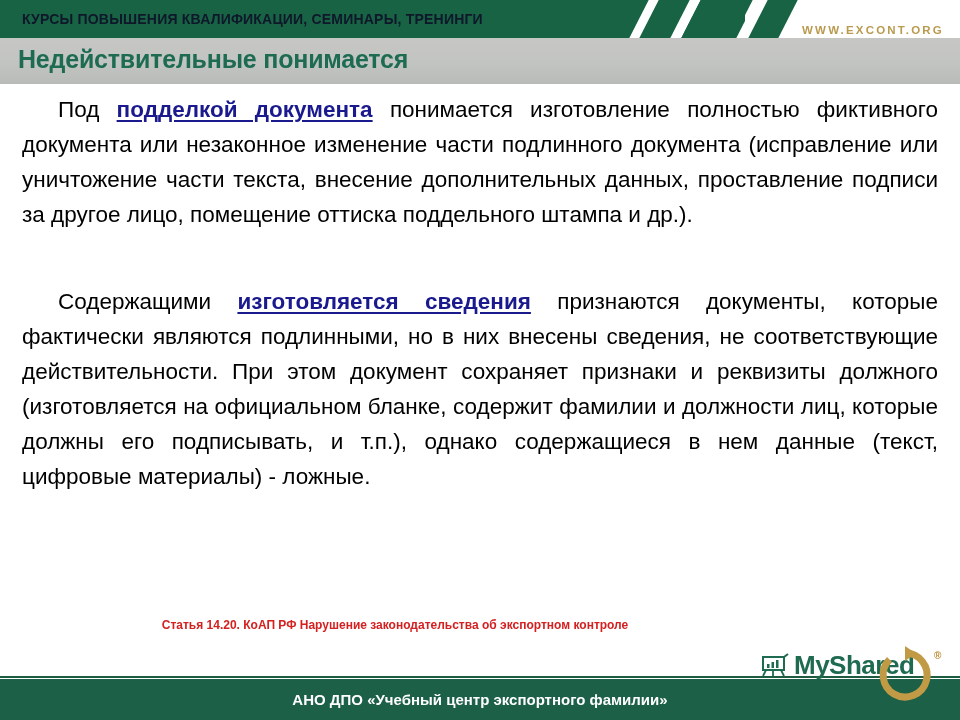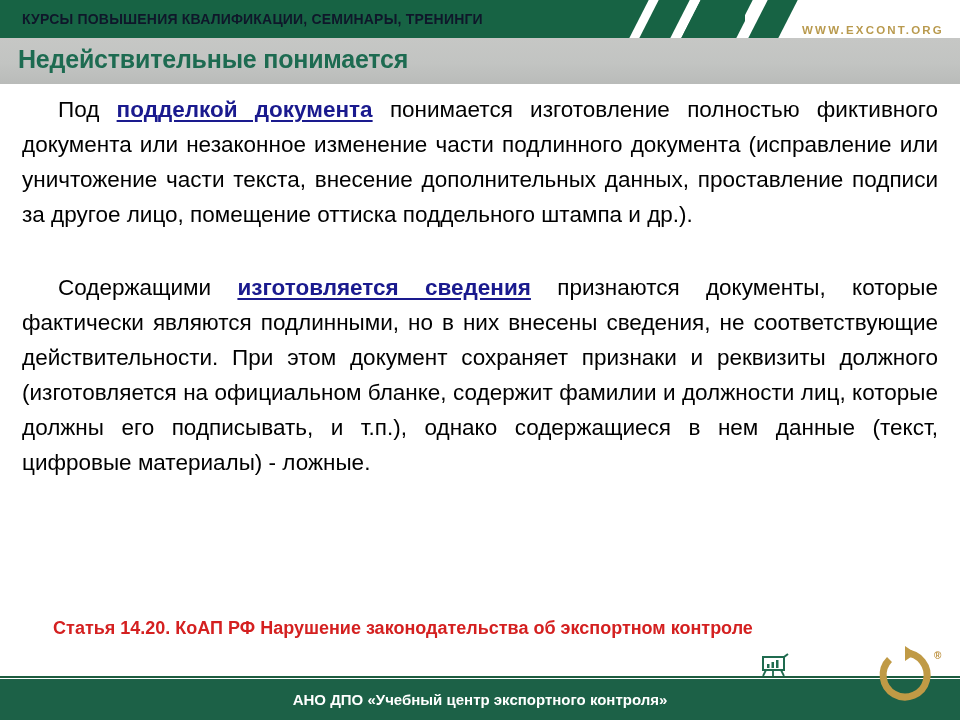"Под подделкой документа понимается" .para.p1 { margin-bottom: 38px -> 52px }
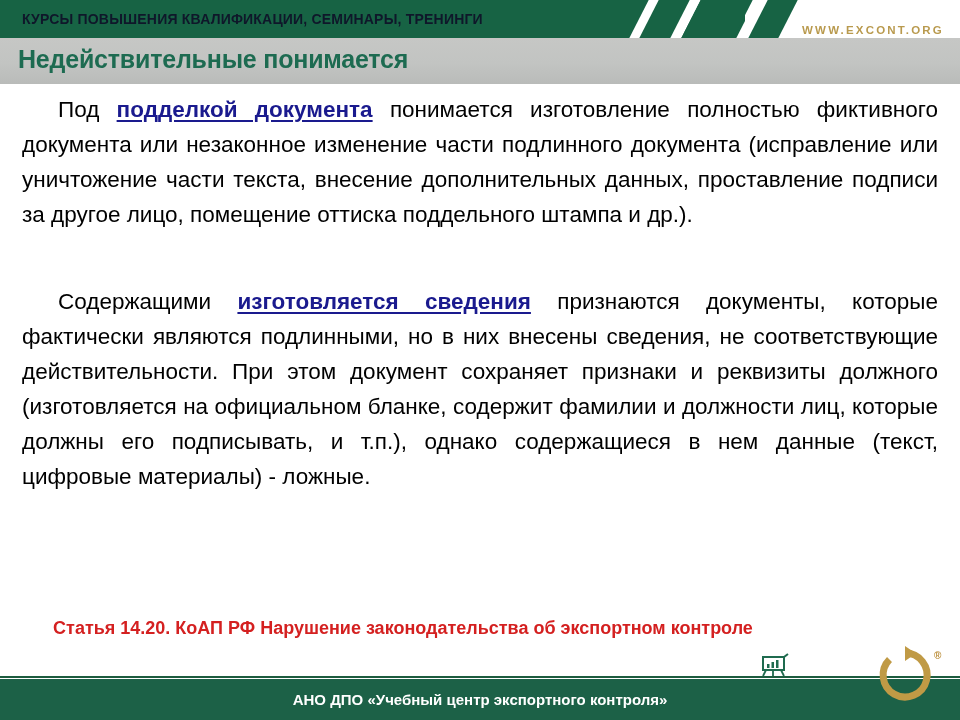"Статья 14.20. КоАП РФ Нарушение" .article-note { font-size: 18px -> 12px; padding-left: 8px -> none }
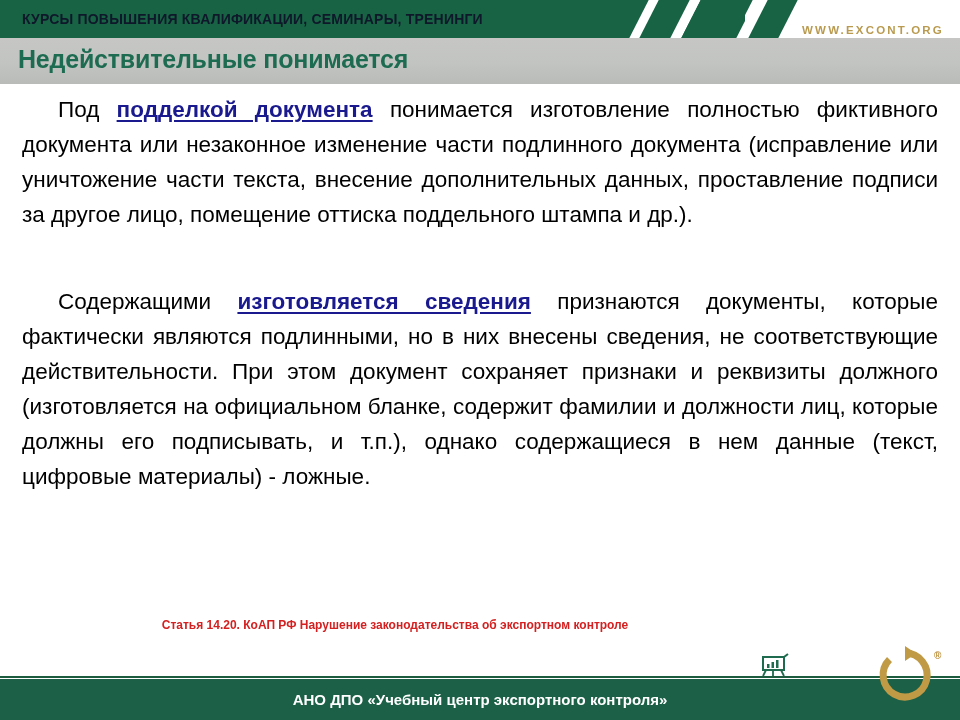"MyShared" div.wm-text { html: none -> <div>MyShared</div> }
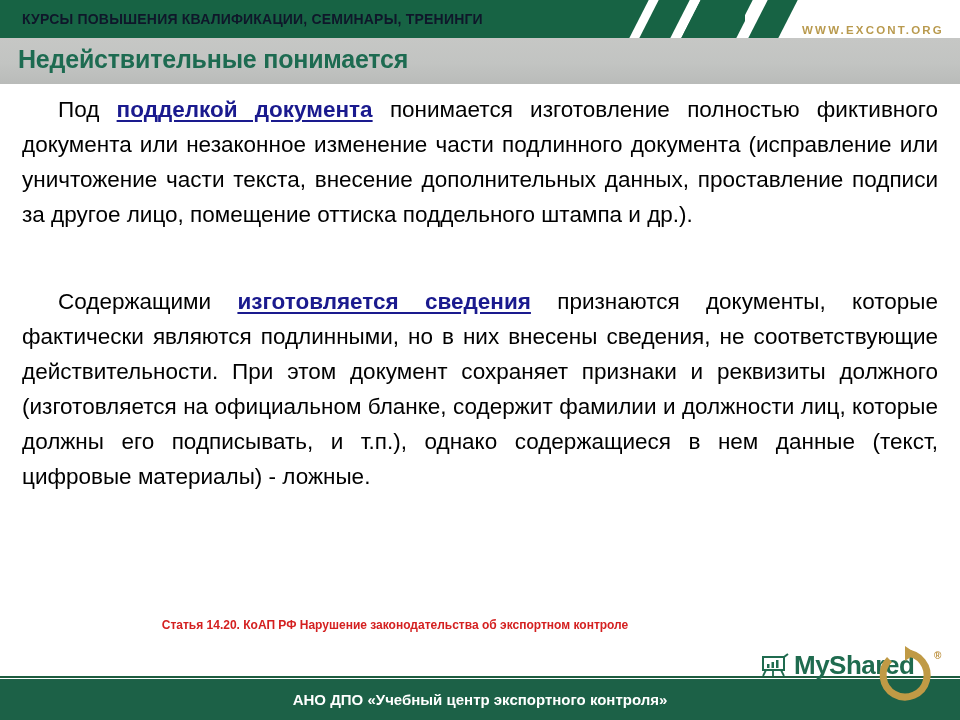"АНО ДПО «Учебный центр экспортного" div.footer-text { text: контроля -> фамилии }
